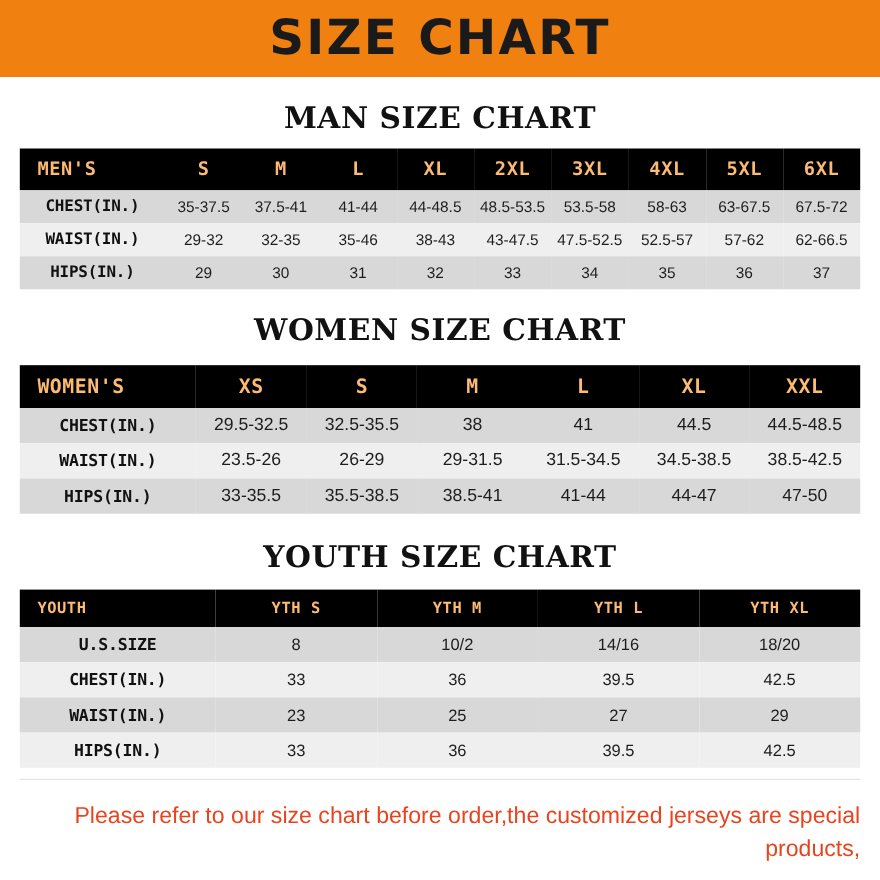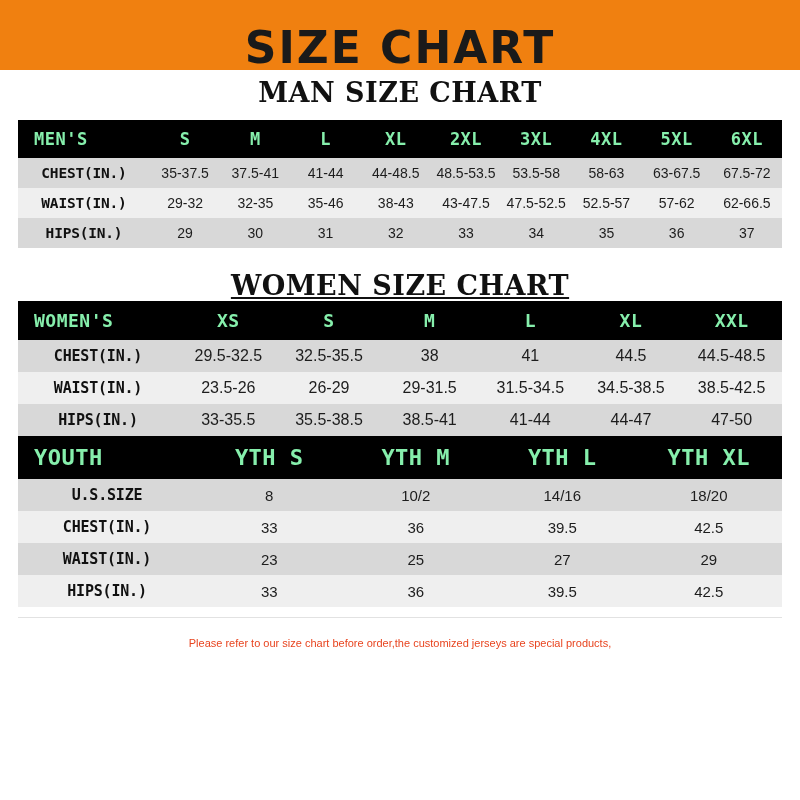"SIZE CHART" .header-band { align-items: flex-end -> center }
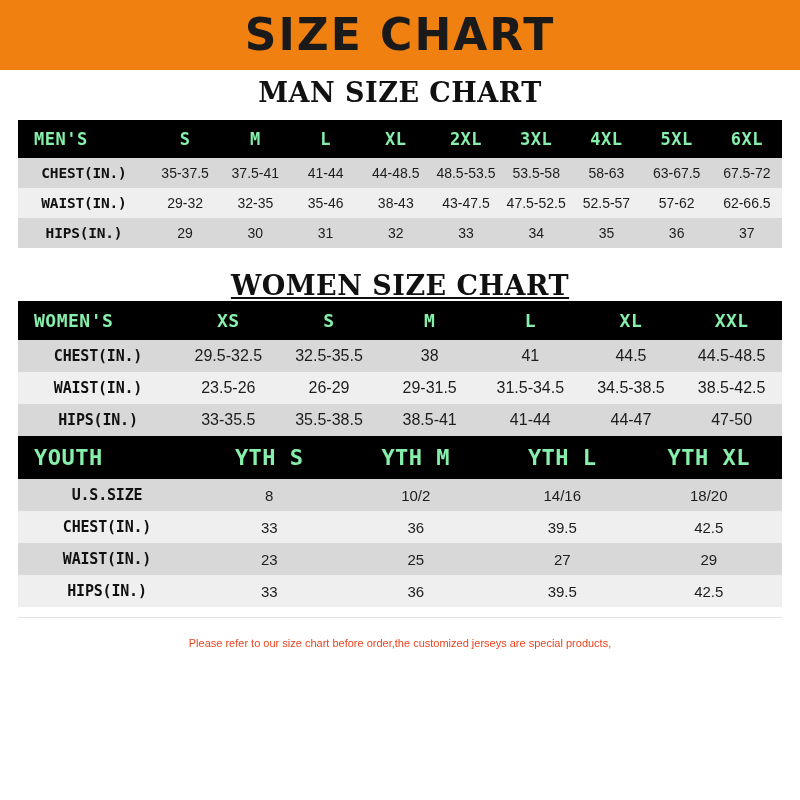"MAN SIZE CHART" .t1 { margin-top: 7px -> 22px }
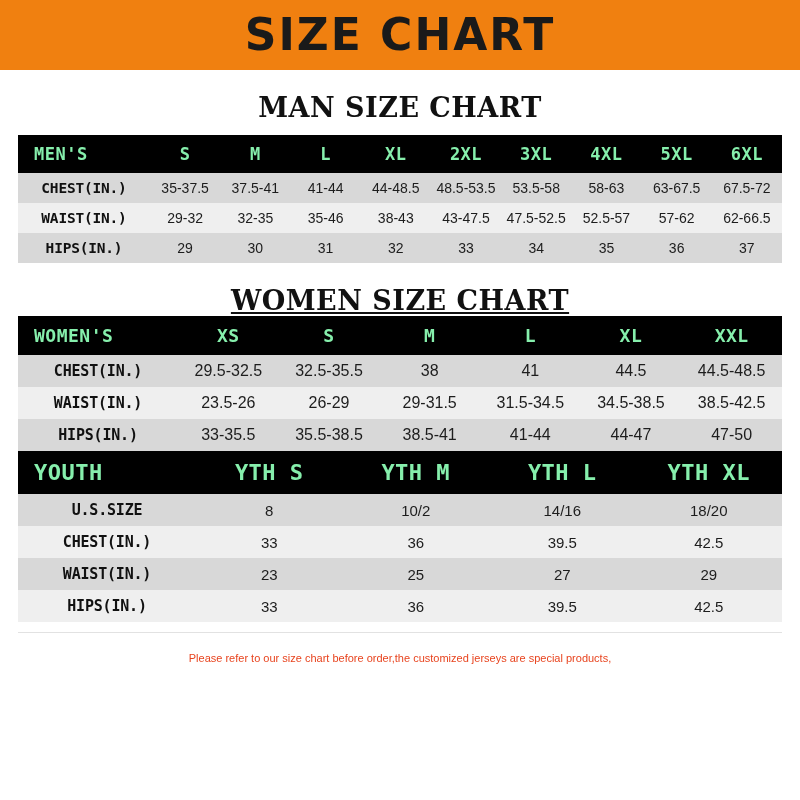"MEN'S" table.size-table tr.head-row th { color: #86efac -> #fdba74 }
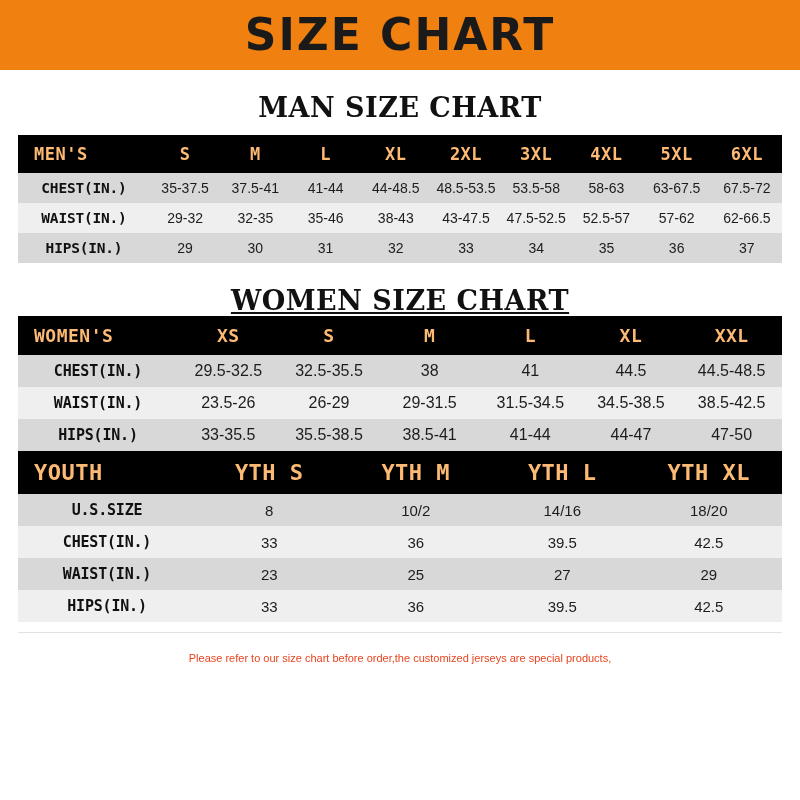"WOMEN SIZE CHART" .t2 { margin-bottom: 0 -> 16px; text-decoration: underline -> none }
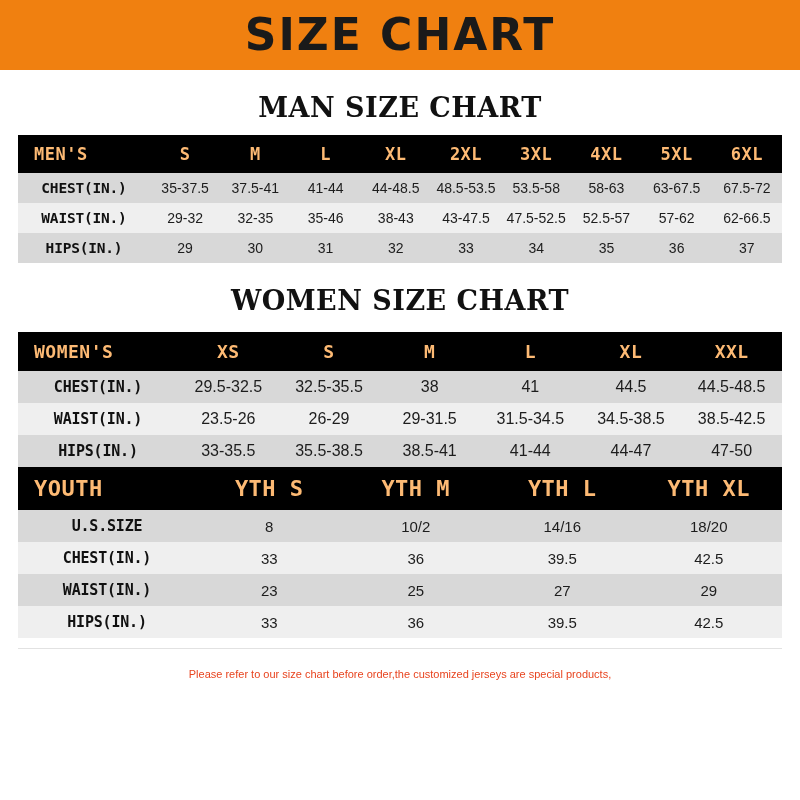"YOUTH SIZE CHART" div.section-title { html: none -> <div>YOUTH SIZE CHART</div> }
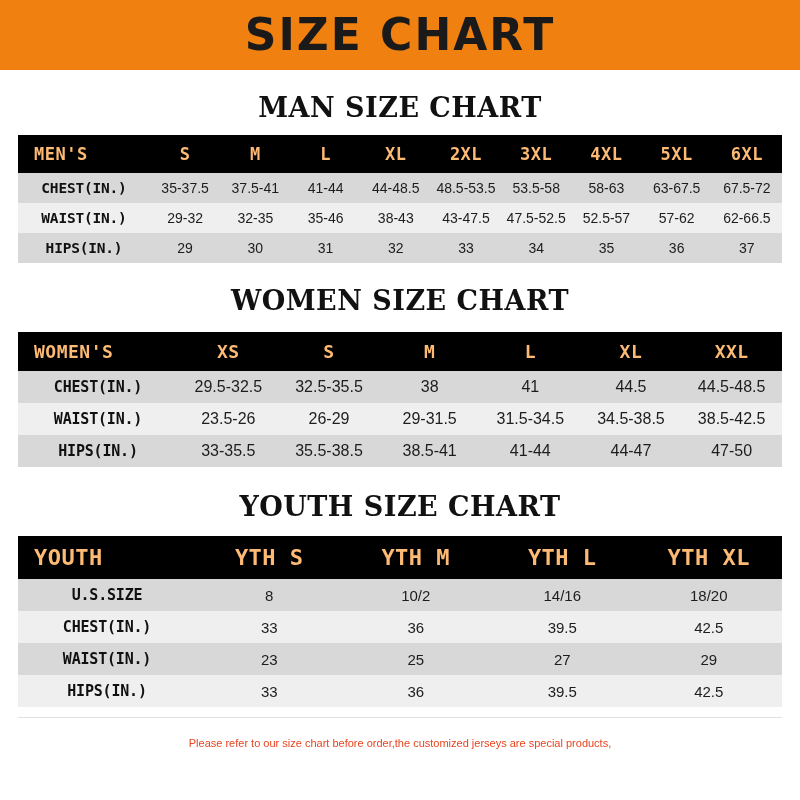"YOUTH" #youth-table tr.head-row th { font-size: 22px -> 14px }
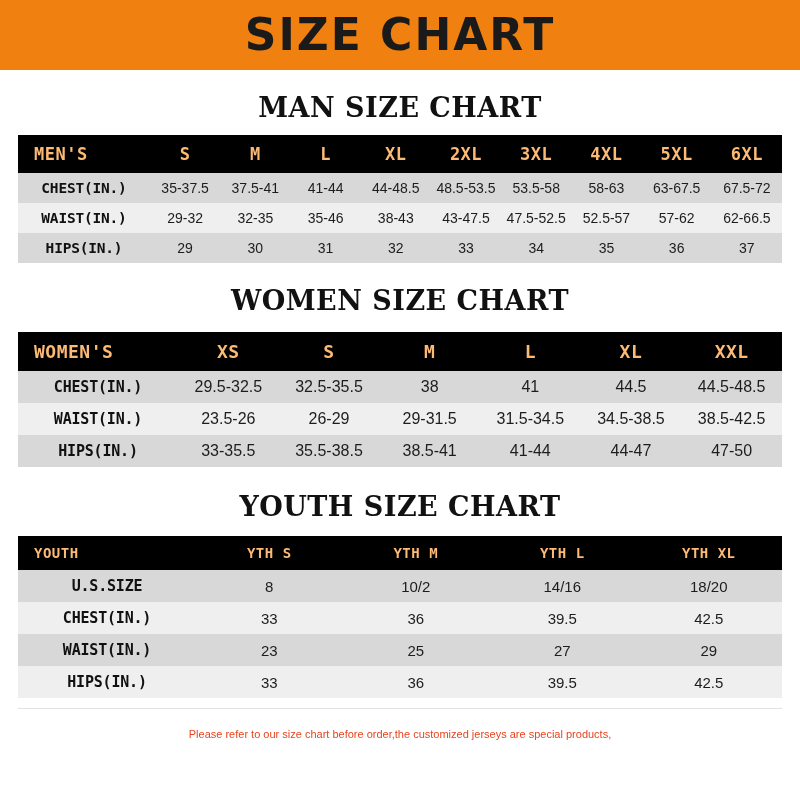"Please refer to our size" .footer-note { font-size: 11px -> 21px; text-align: center -> right }
